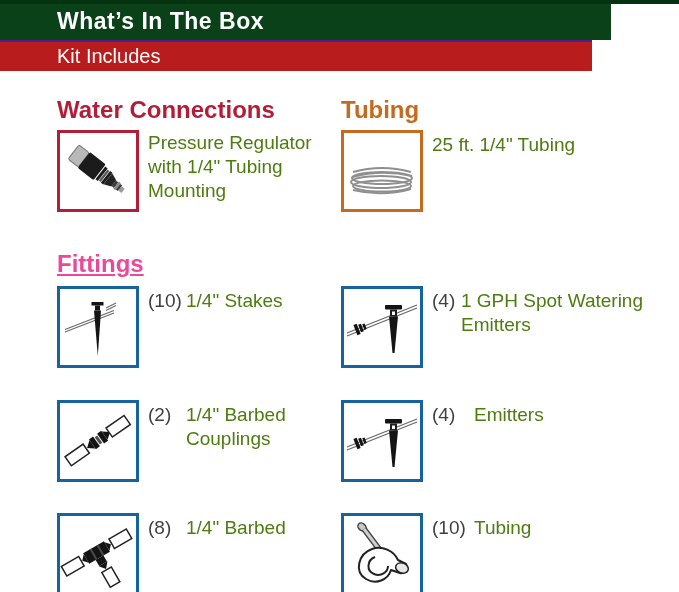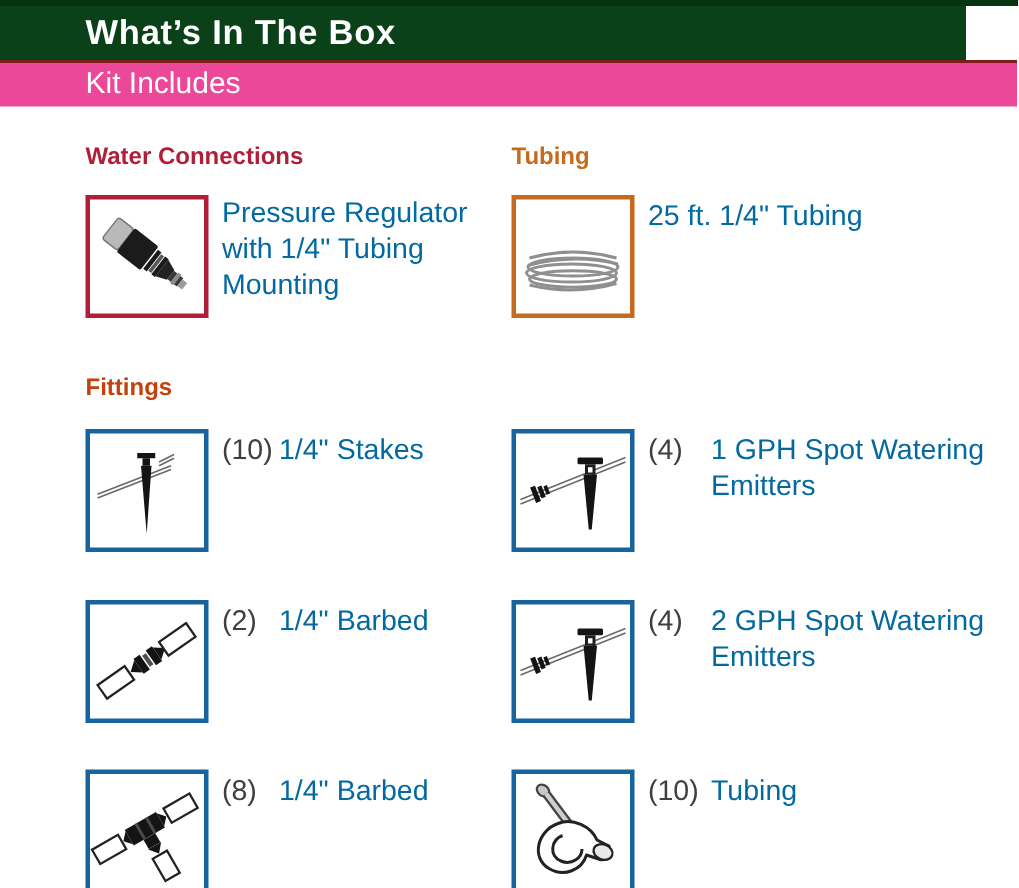"What’s In The Box" .banner { padding-left: 33px -> none }
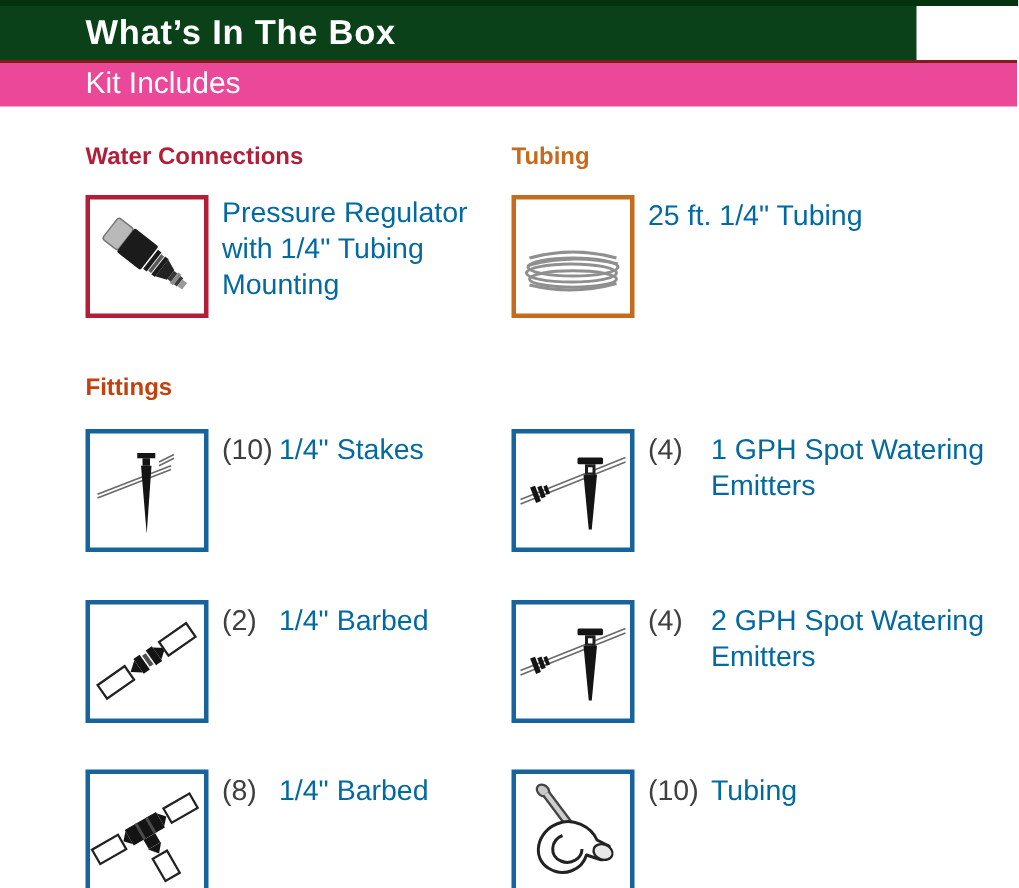"Kit Includes" .subbar { background: #ec4899 -> #b91c1c; border-top: 2px solid #7f1d1d -> 2px solid #4c1d95; width: 678px -> 592px }
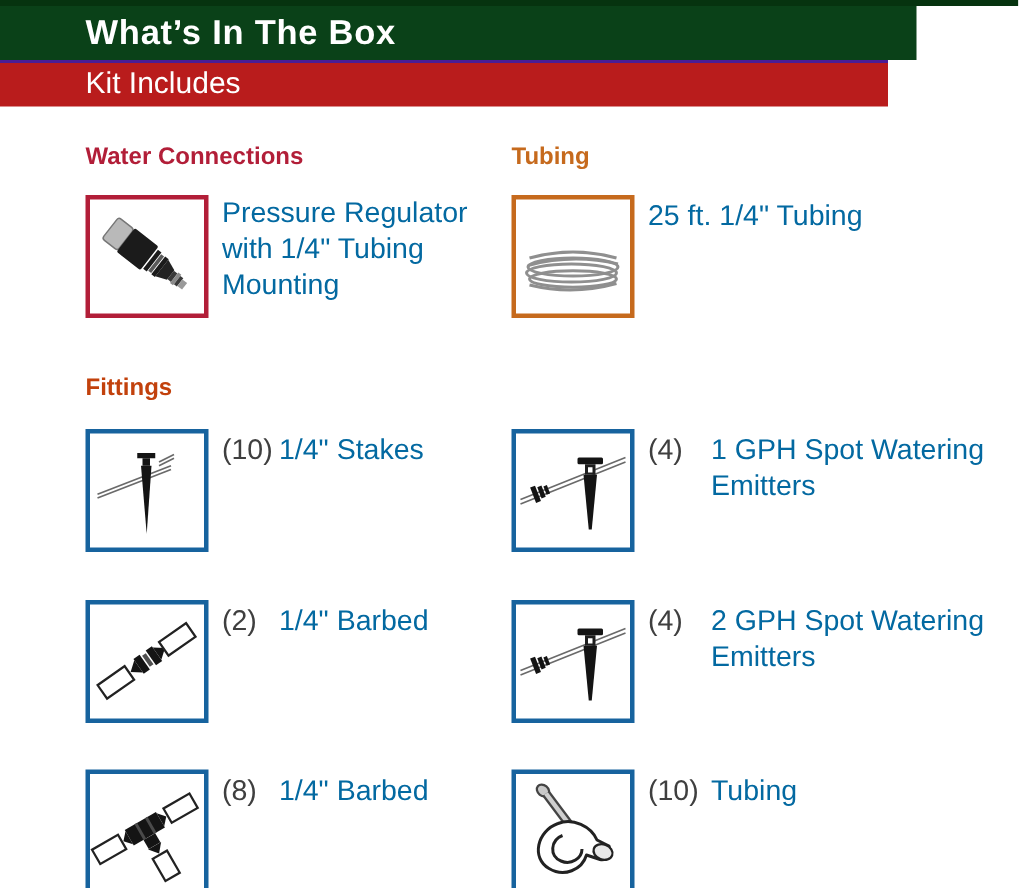"Water Connections" .section-heading { font-size: 16px -> 24px }
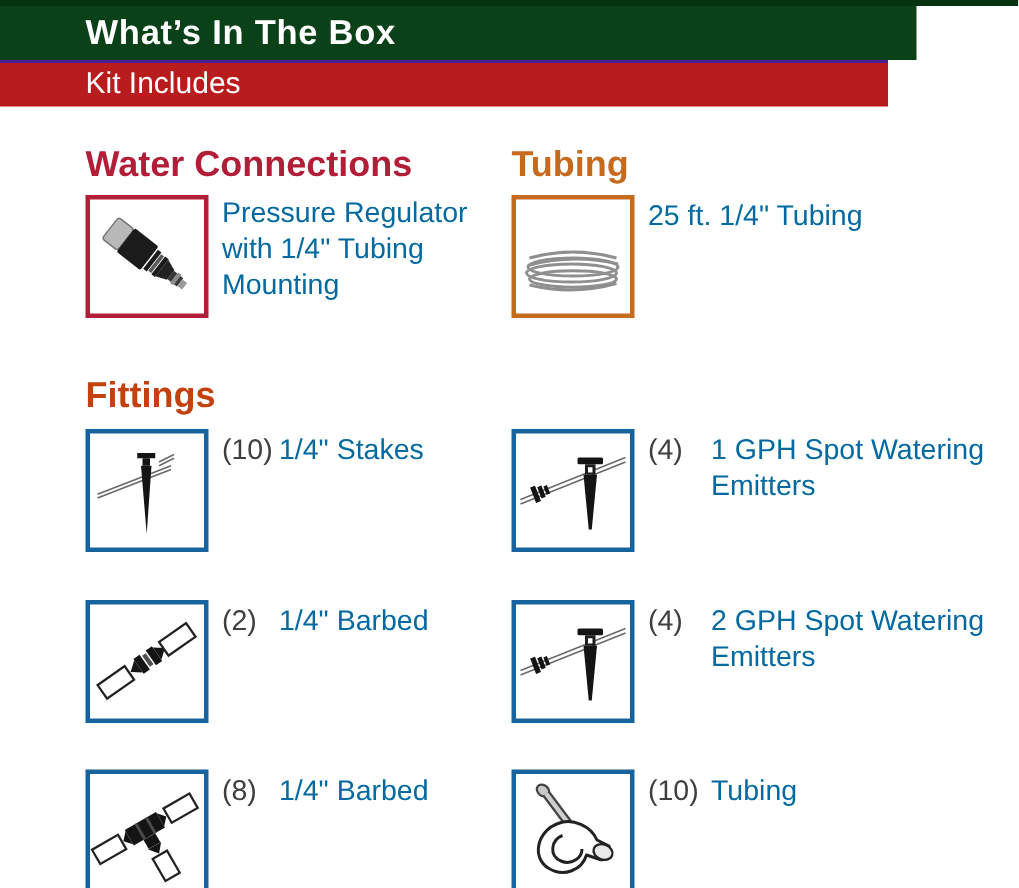"Pressure Regulator" .item-text { color: #0369a1 -> #4d7c0f }
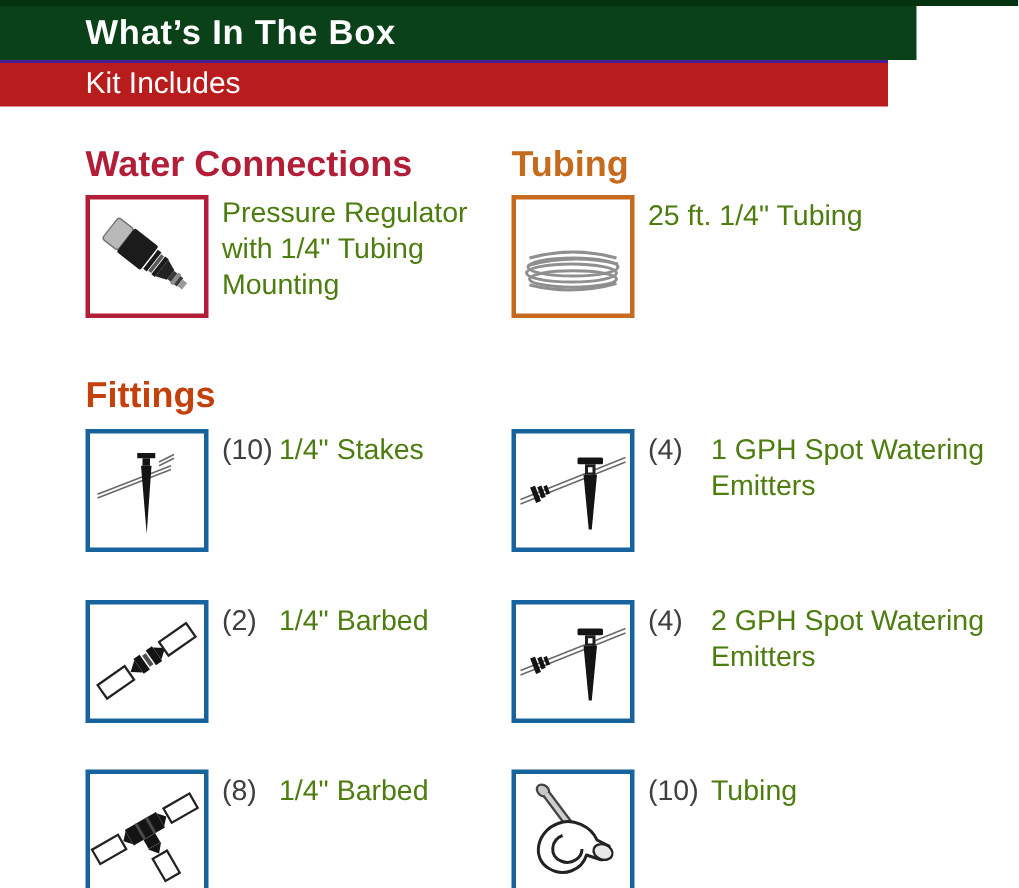"Fittings" .heading-blue { color: #c2410c -> #ec4899; text-decoration: none -> underline }
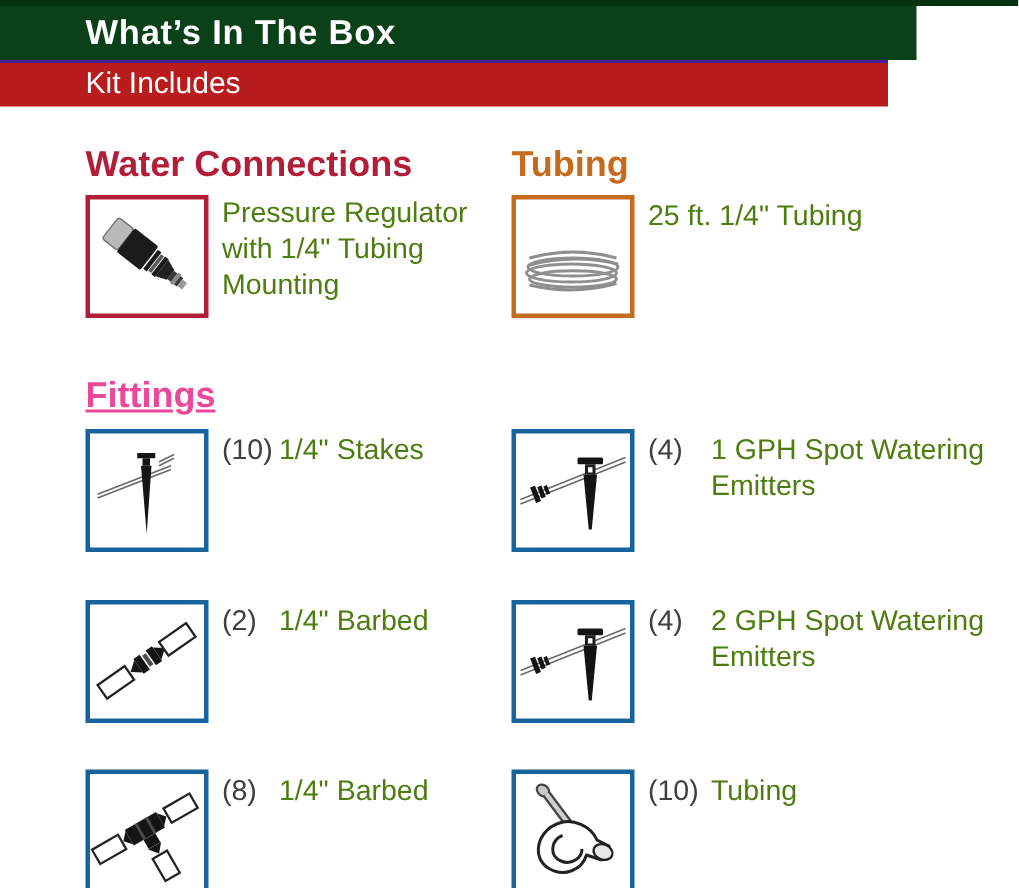"1 GPH Spot Watering" div.item-text { left: 474px -> 461px }
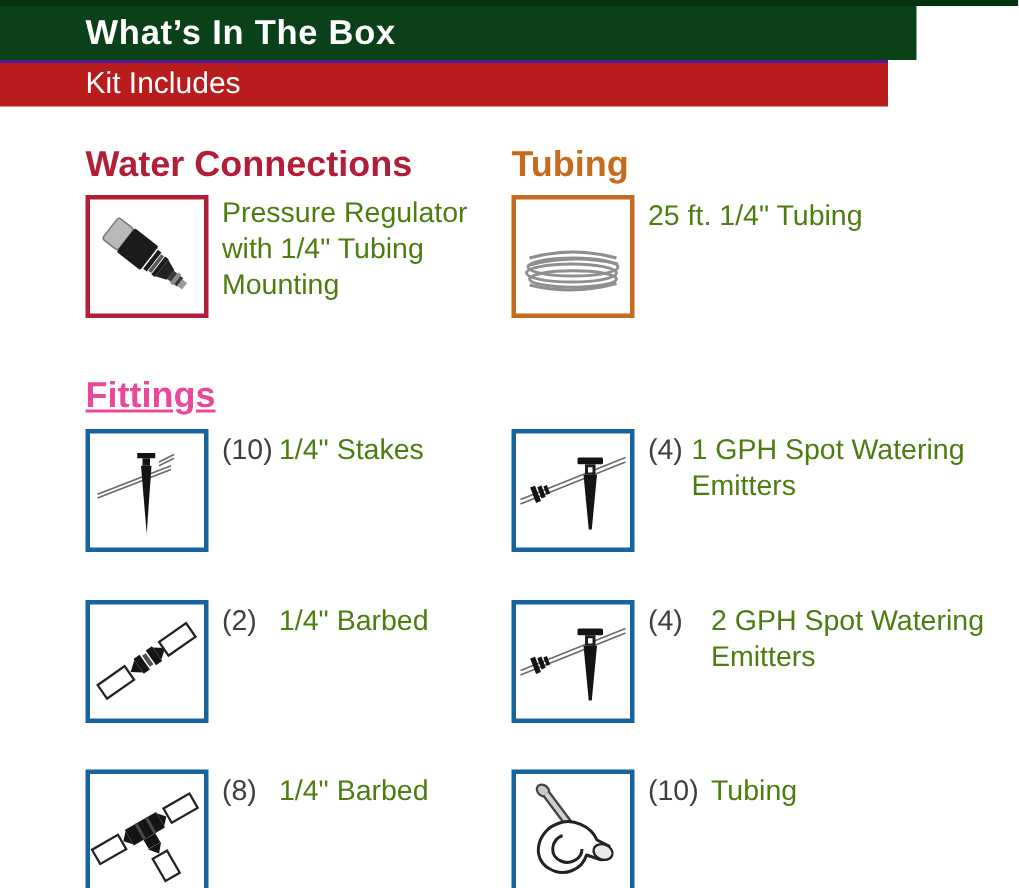"2 GPH Spot Watering" div.lbl { html: <div>2 GPH Spot Watering</div> -> none }
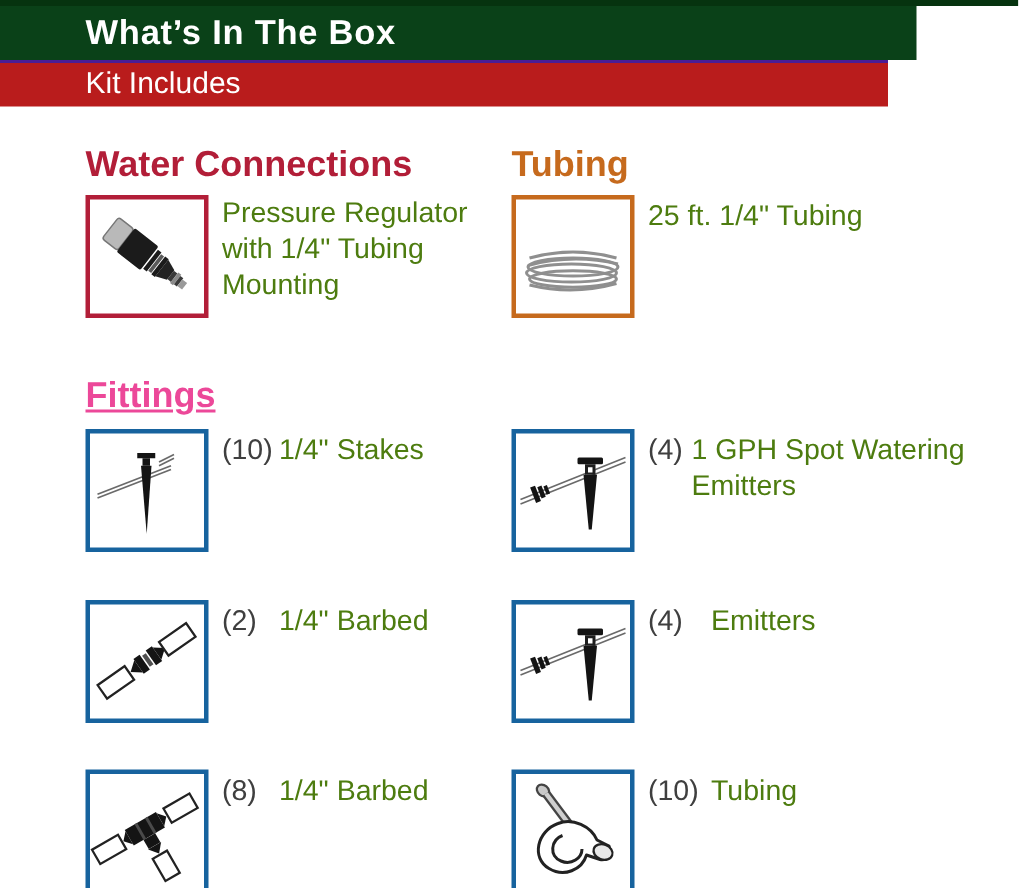"Couplings" div.lbl { html: none -> <div>Couplings</div> }
